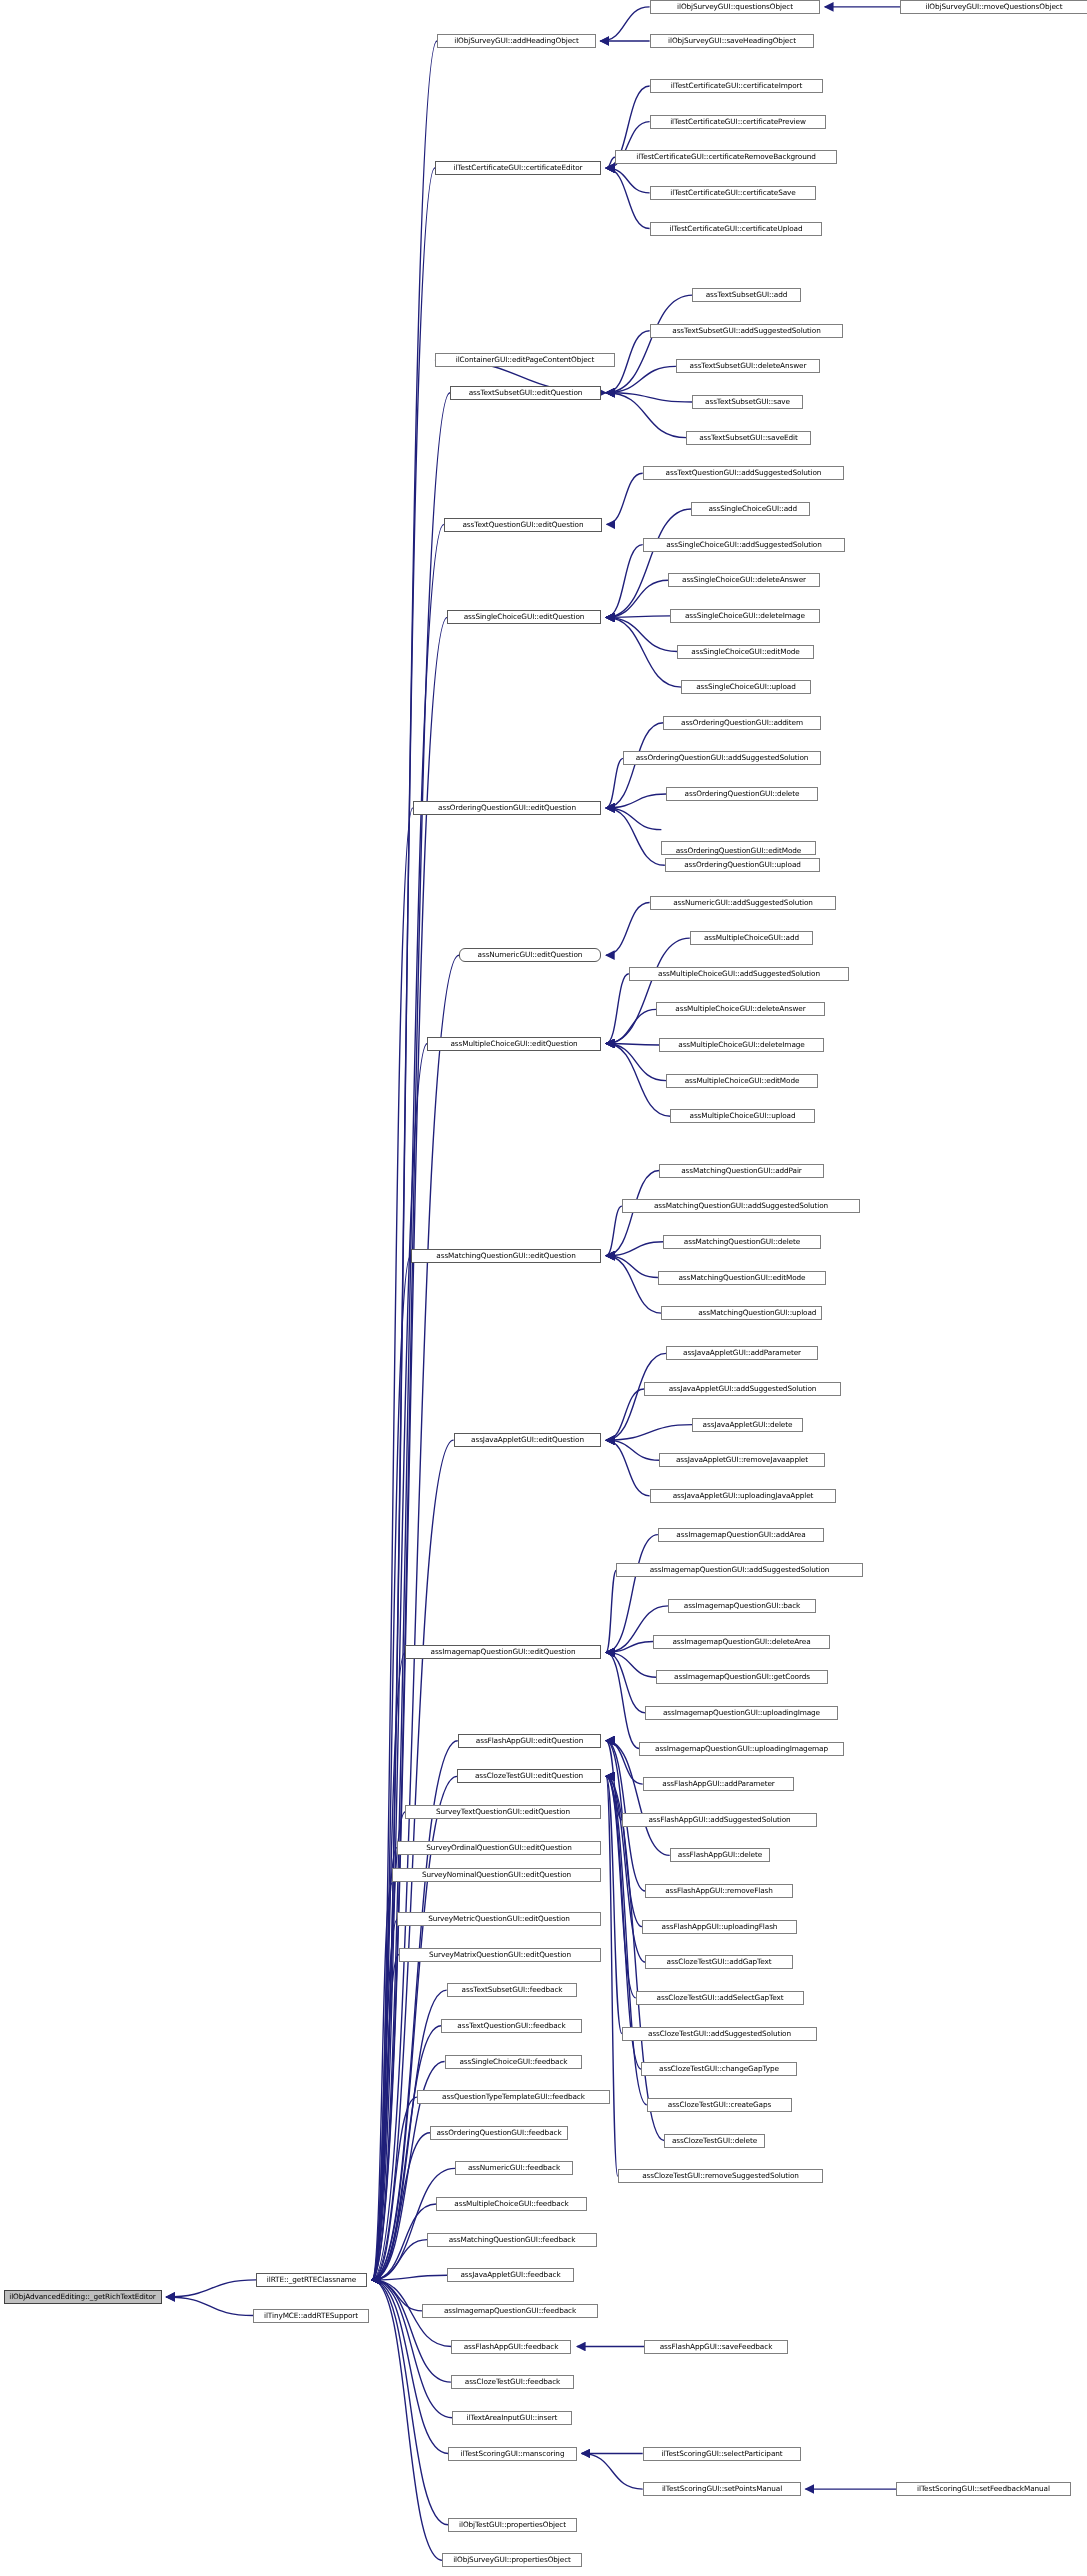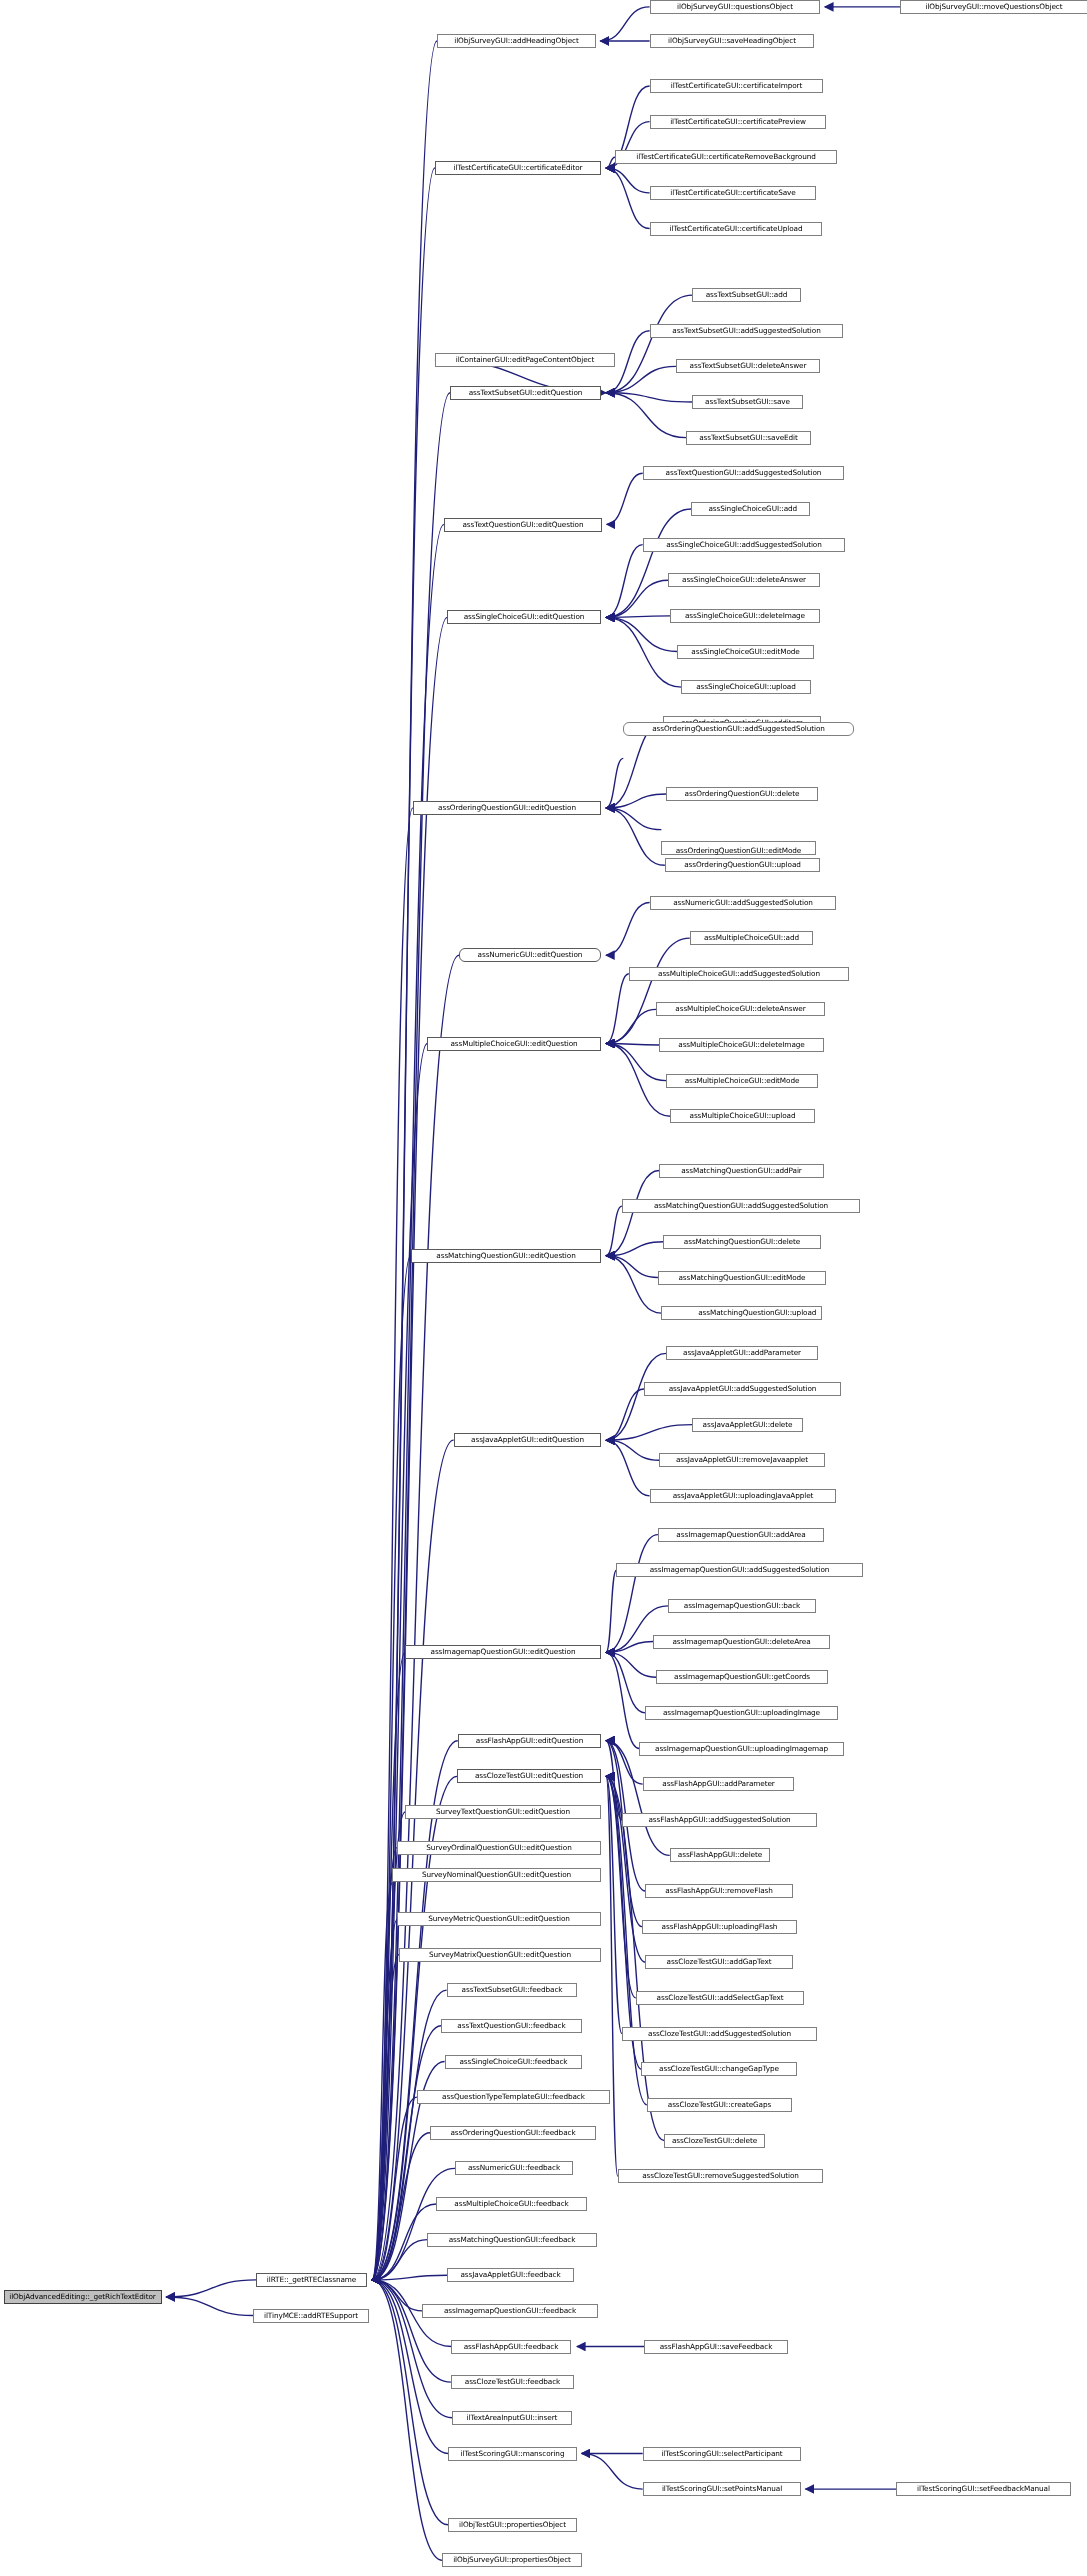"assOrderingQuestionGUI::addSuggestedSolu" div.node { border-radius: 6px -> none; top: 722px -> 751px; width: 231px -> 198px }
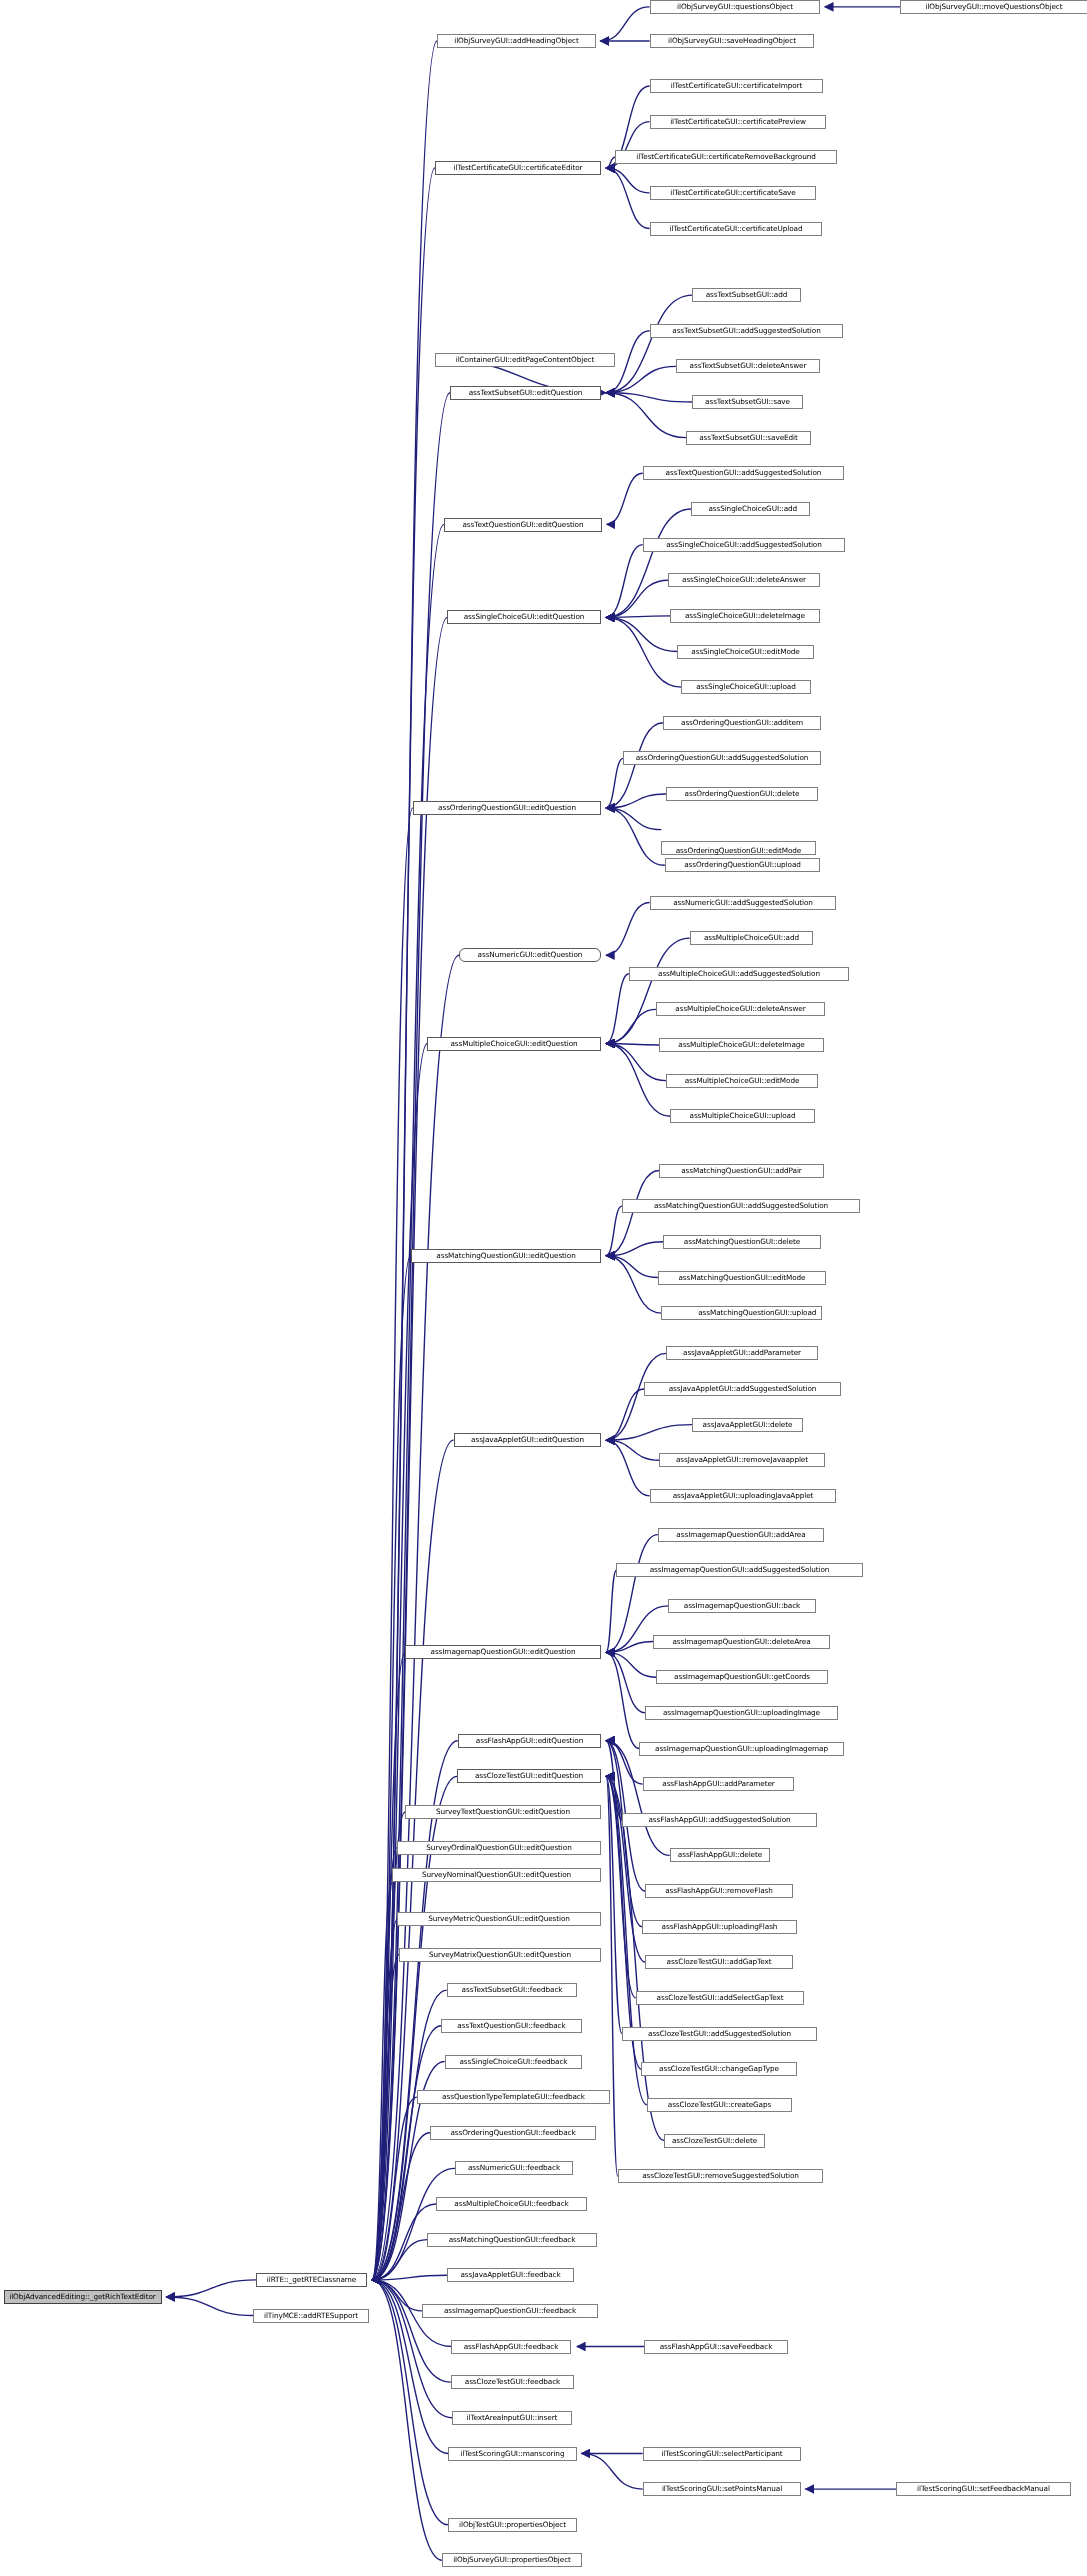"assOrderingQuestionGUI::feedback" div.node { width: 166px -> 138px }
